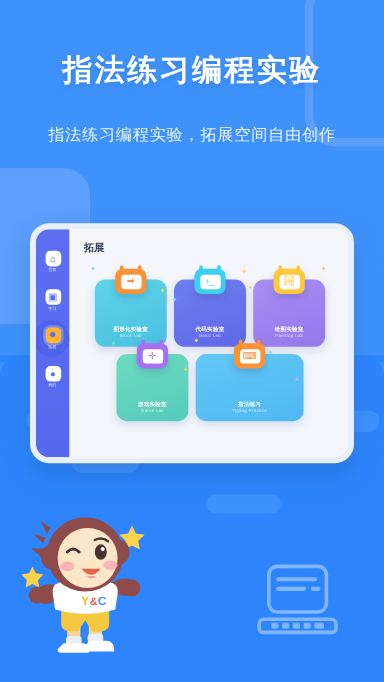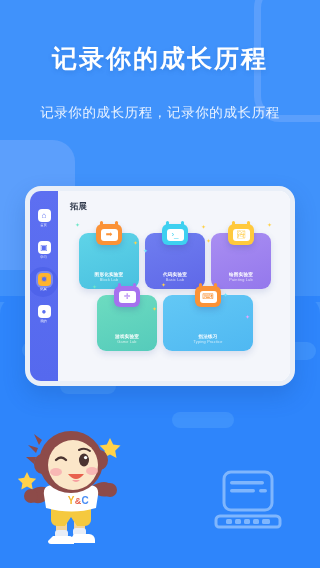"记录你的成长历程" div.headline { text: 记录你的成长历程 -> 指法练习编程实验 }
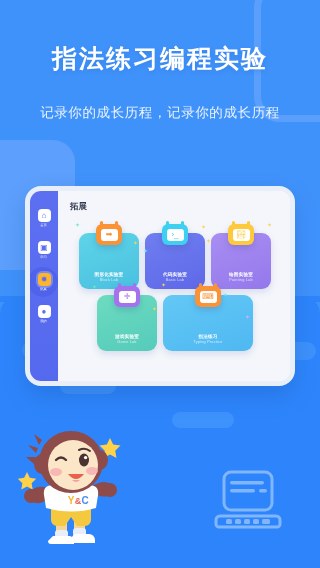"记录你的成长历程，记录你的成长历程" div.subline { text: 记录你的成长历程，记录你的成长历程 -> 指法练习编程实验，拓展空间自由创作 }
